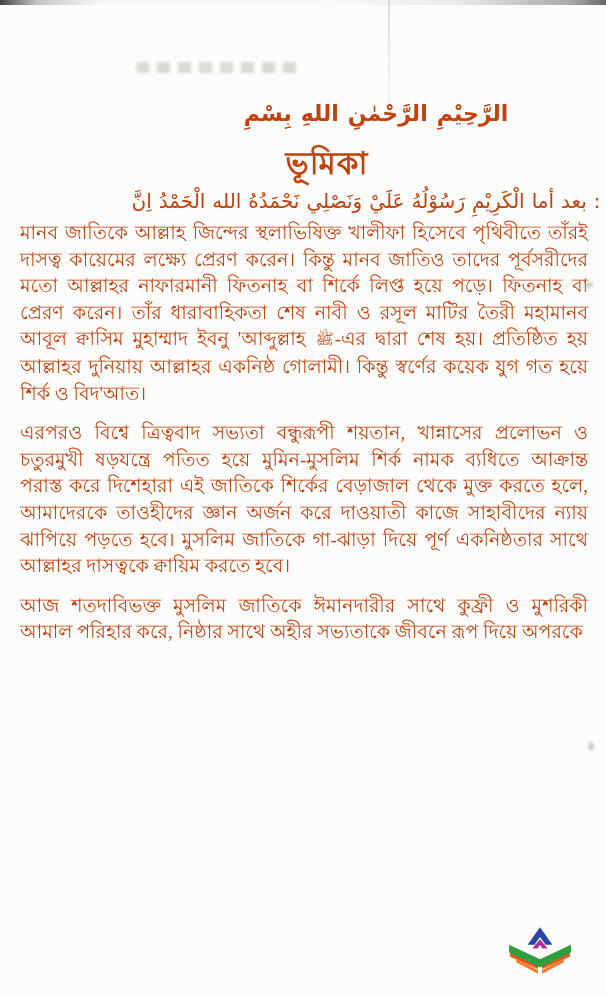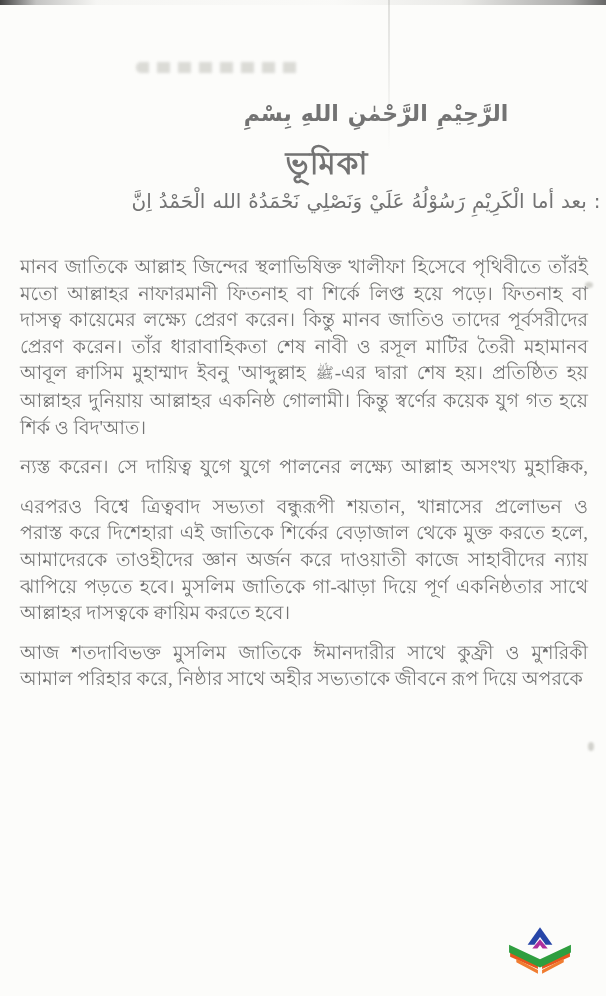"بِسْمِ" .page { color: #737373 -> #c2410c }
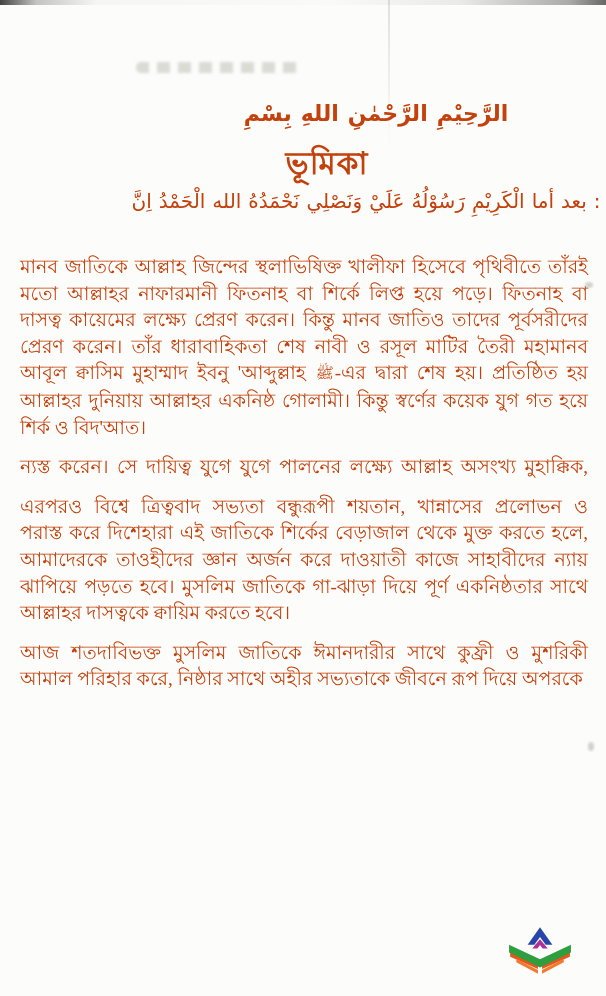"মানব জাতিকে আল্লাহ জিন্দের স্থলাভিষিক্ত" .body-text { top: 254px -> 220px }
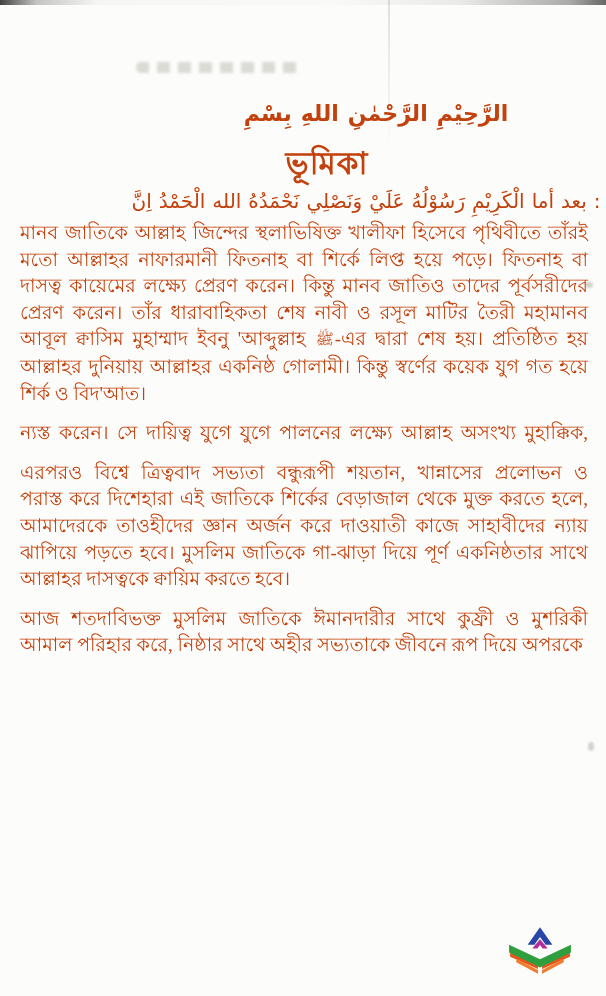"মতো আল্লাহর নাফারমানী ফিতনাহ বা" div.line { order: before "দাসত্ব কায়েমের লক্ষ্যে প্রেরণ করেন।" -> after "দাসত্ব কায়েমের লক্ষ্যে প্রেরণ করেন।" }
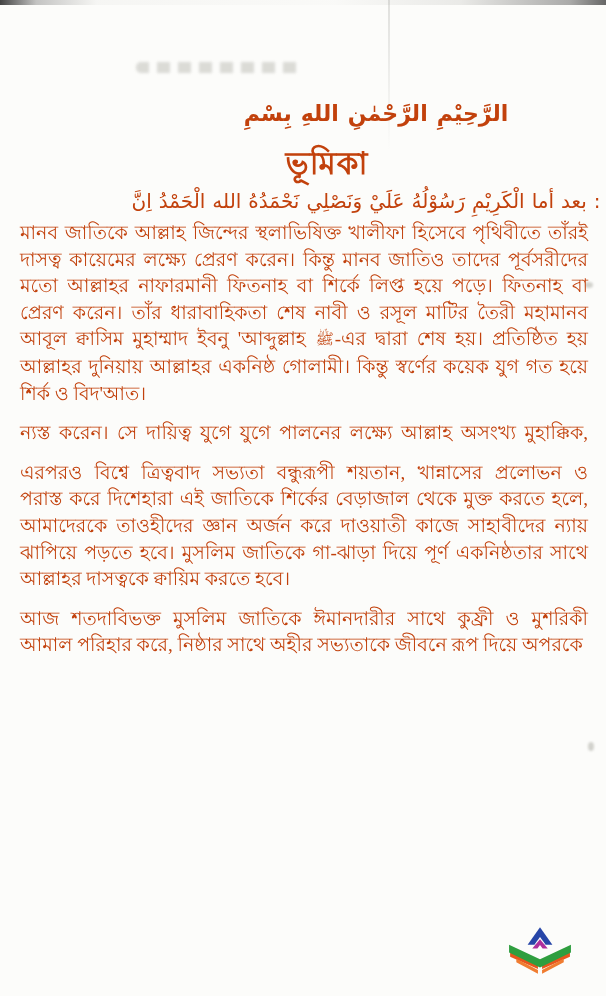"ন্যস্ত করেন। সে দায়িত্ব যুগে" div.line { html: <div>ন্যস্ত করেন। সে দায়িত্ব যুগে যুগে পালনের লক্ষ্যে আল্লাহ অসংখ্য মুহাক্কিক,</div> -> none }
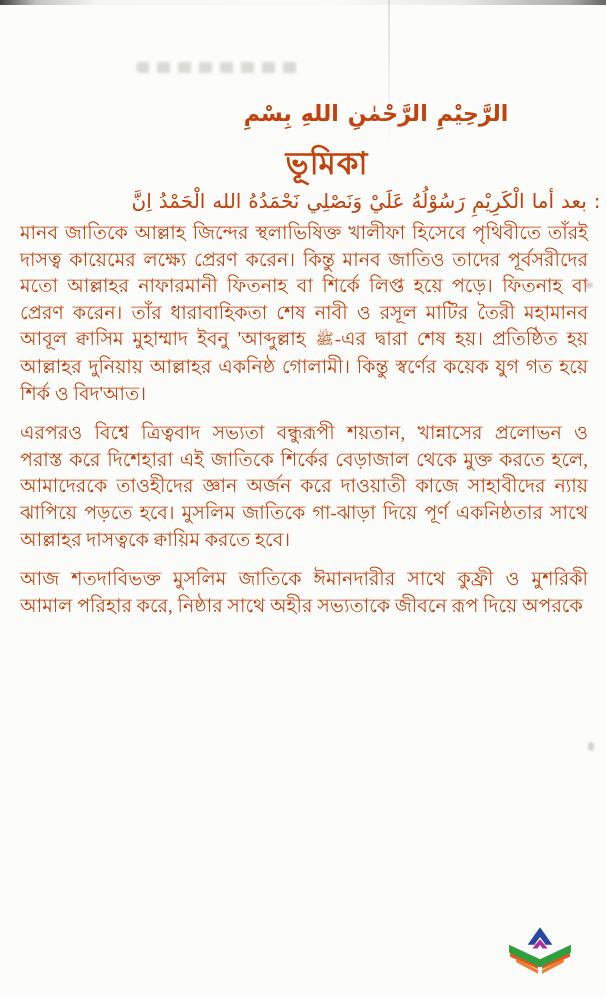"চতুরমুখী ষড়যন্ত্রে পতিত হয়ে" div.line { html: none -> <div>চতুরমুখী ষড়যন্ত্রে পতিত হয়ে মুমিন-মুসলিম শির্ক নামক ব্যধিতে আক্রান্ত</div> }
